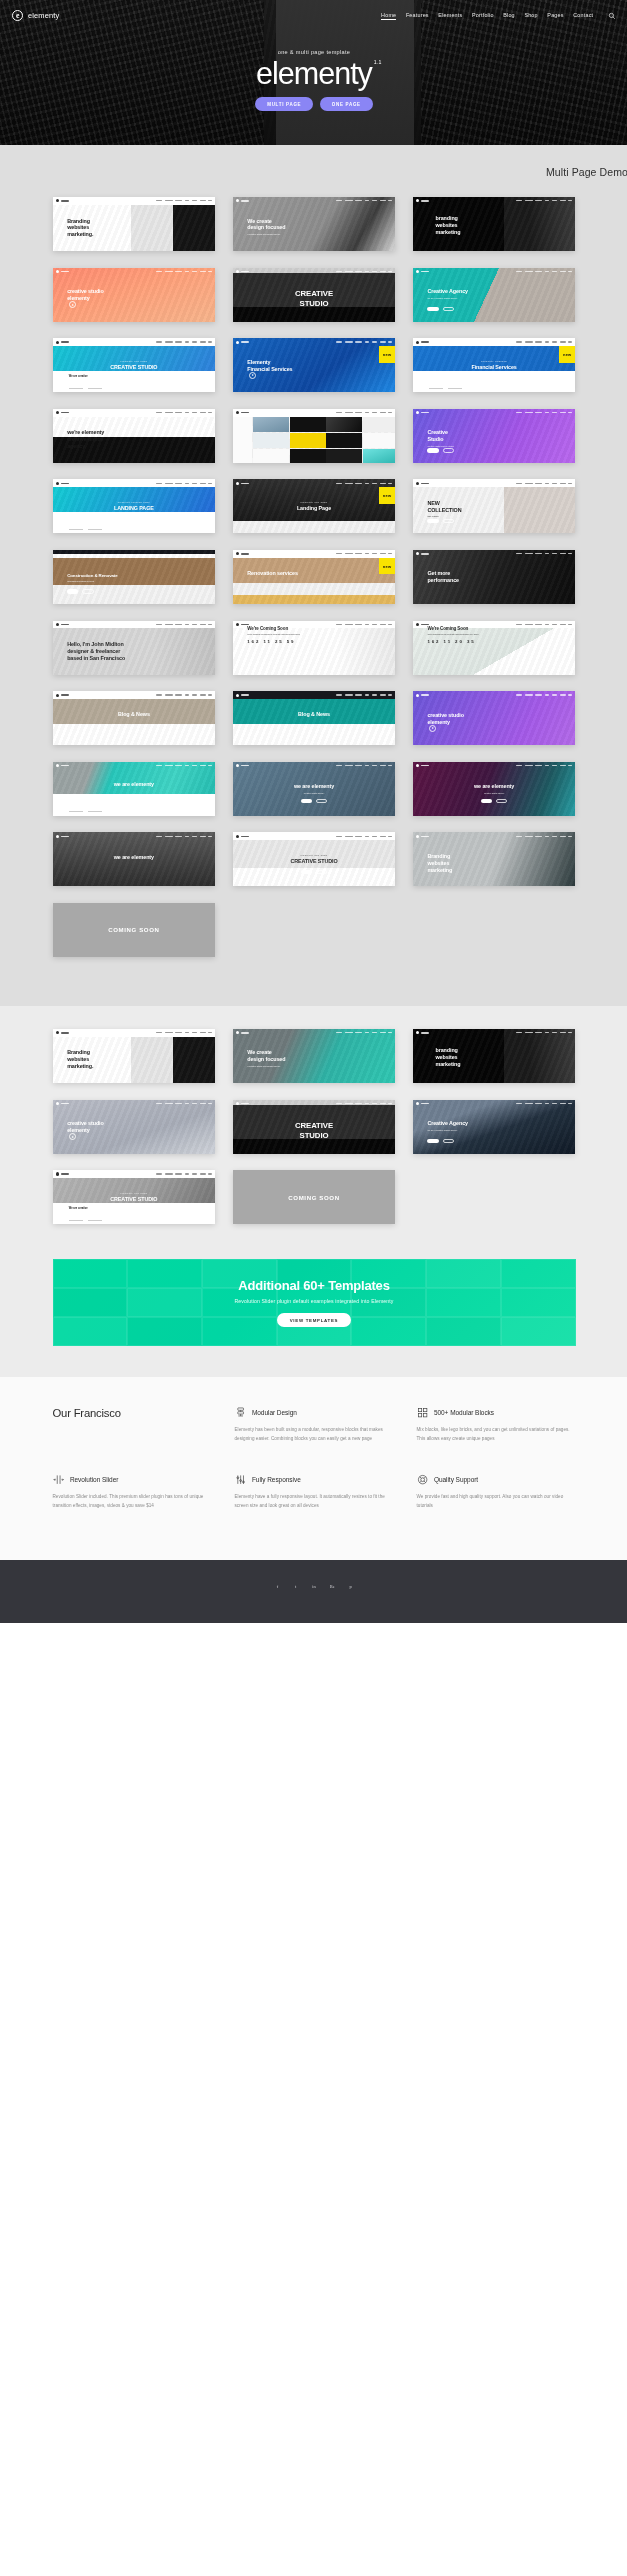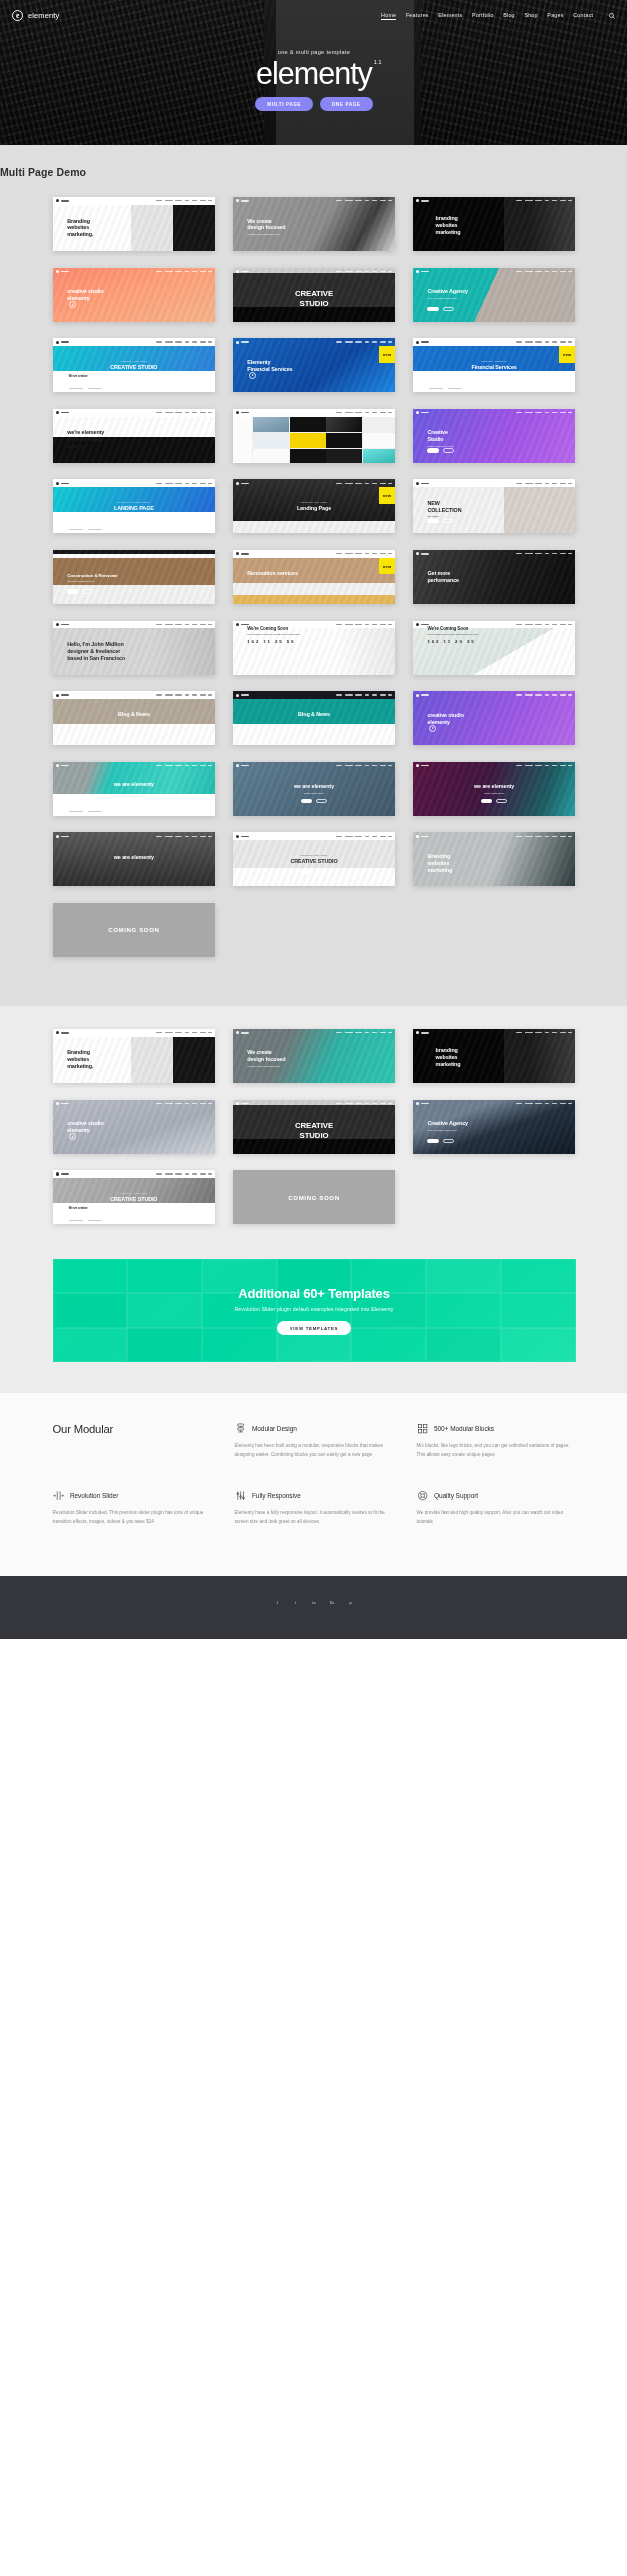"Multi Page Demo" .sec-title { font-weight: 700 -> 400; text-align: left -> right }
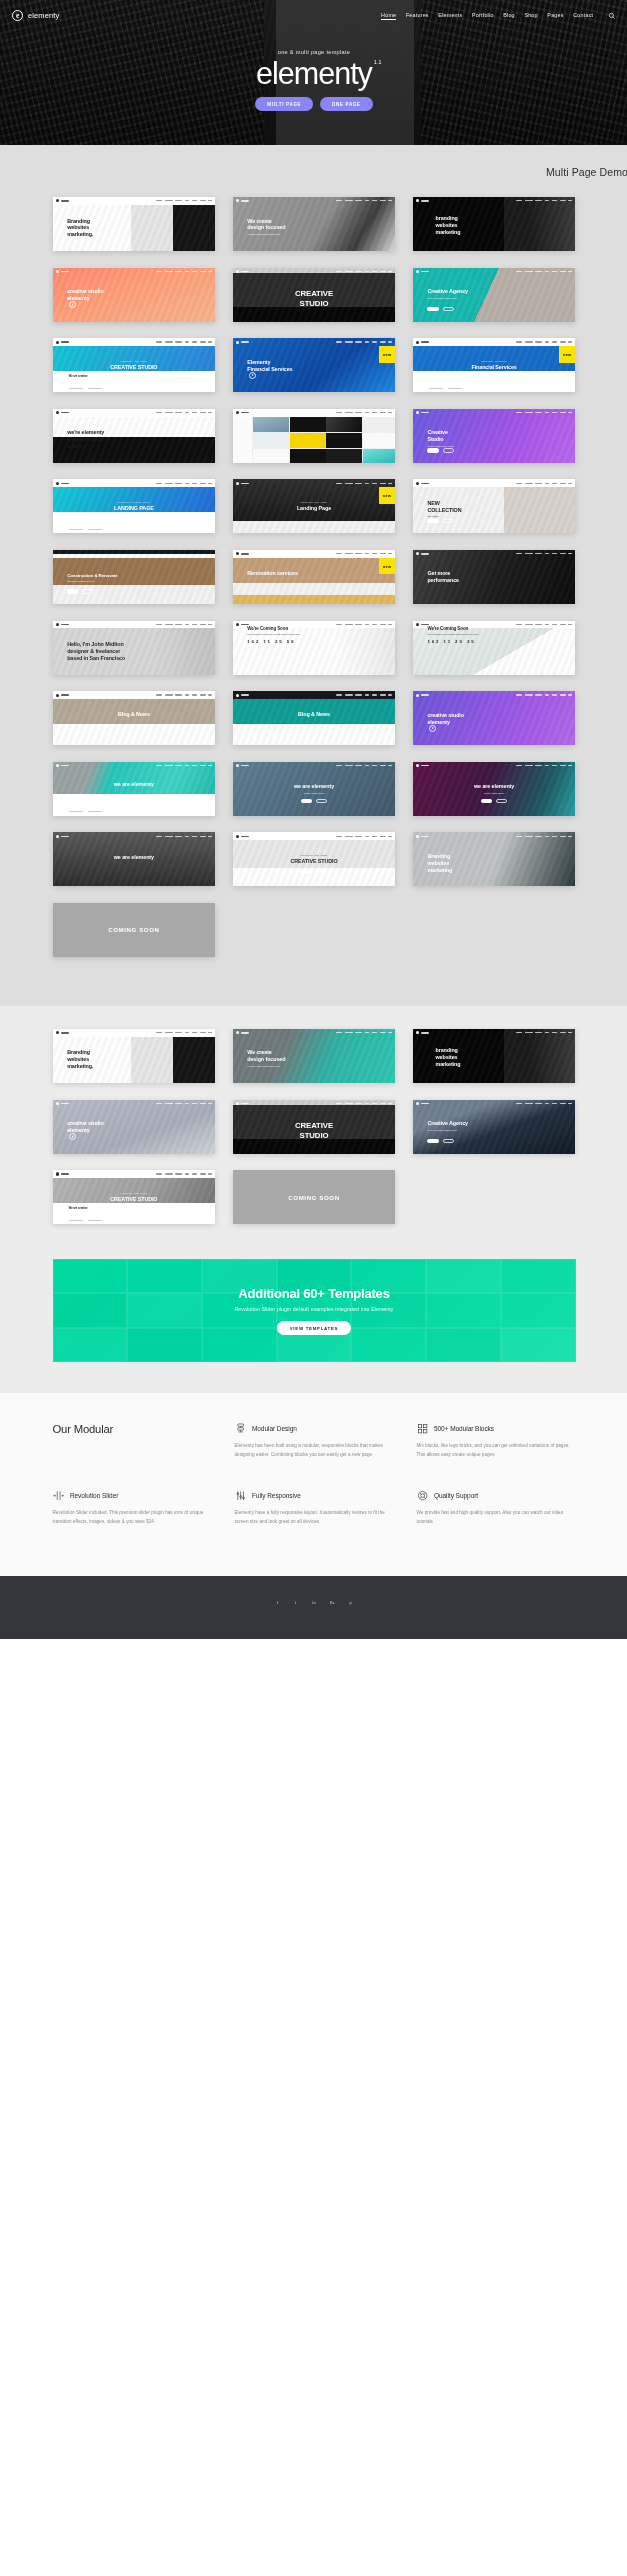"Additional 60+ Templates" .promo { height: 103px -> 87px }
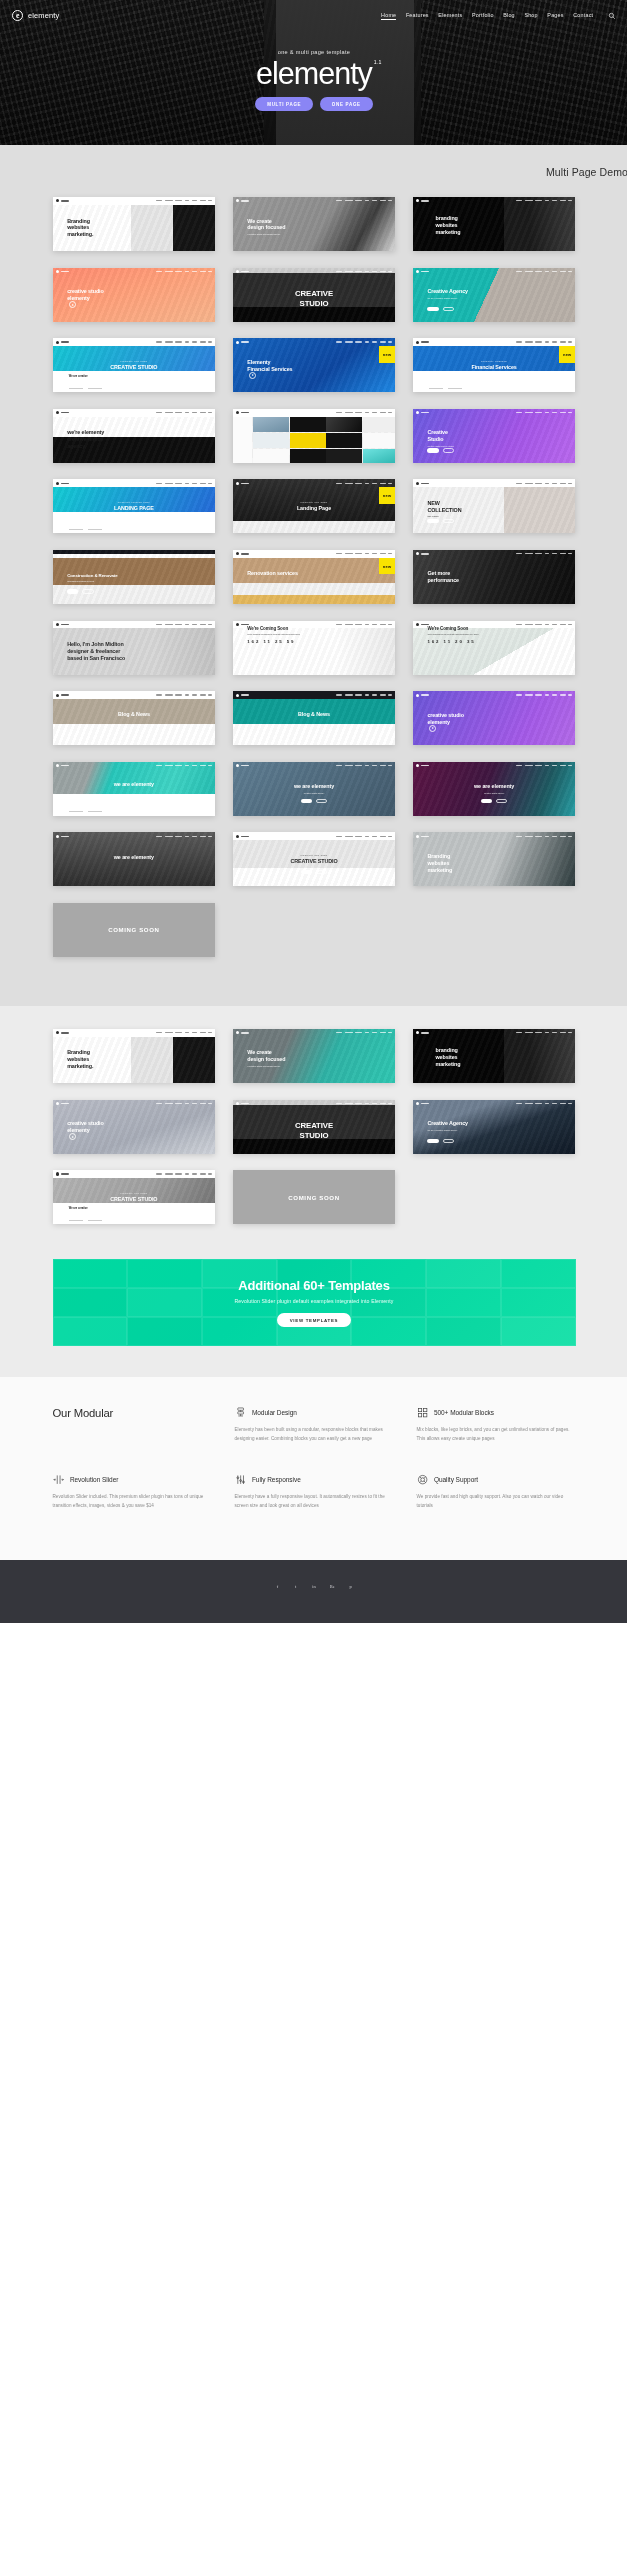"Our Modular" h2 { text: Modular -> Francisco }
